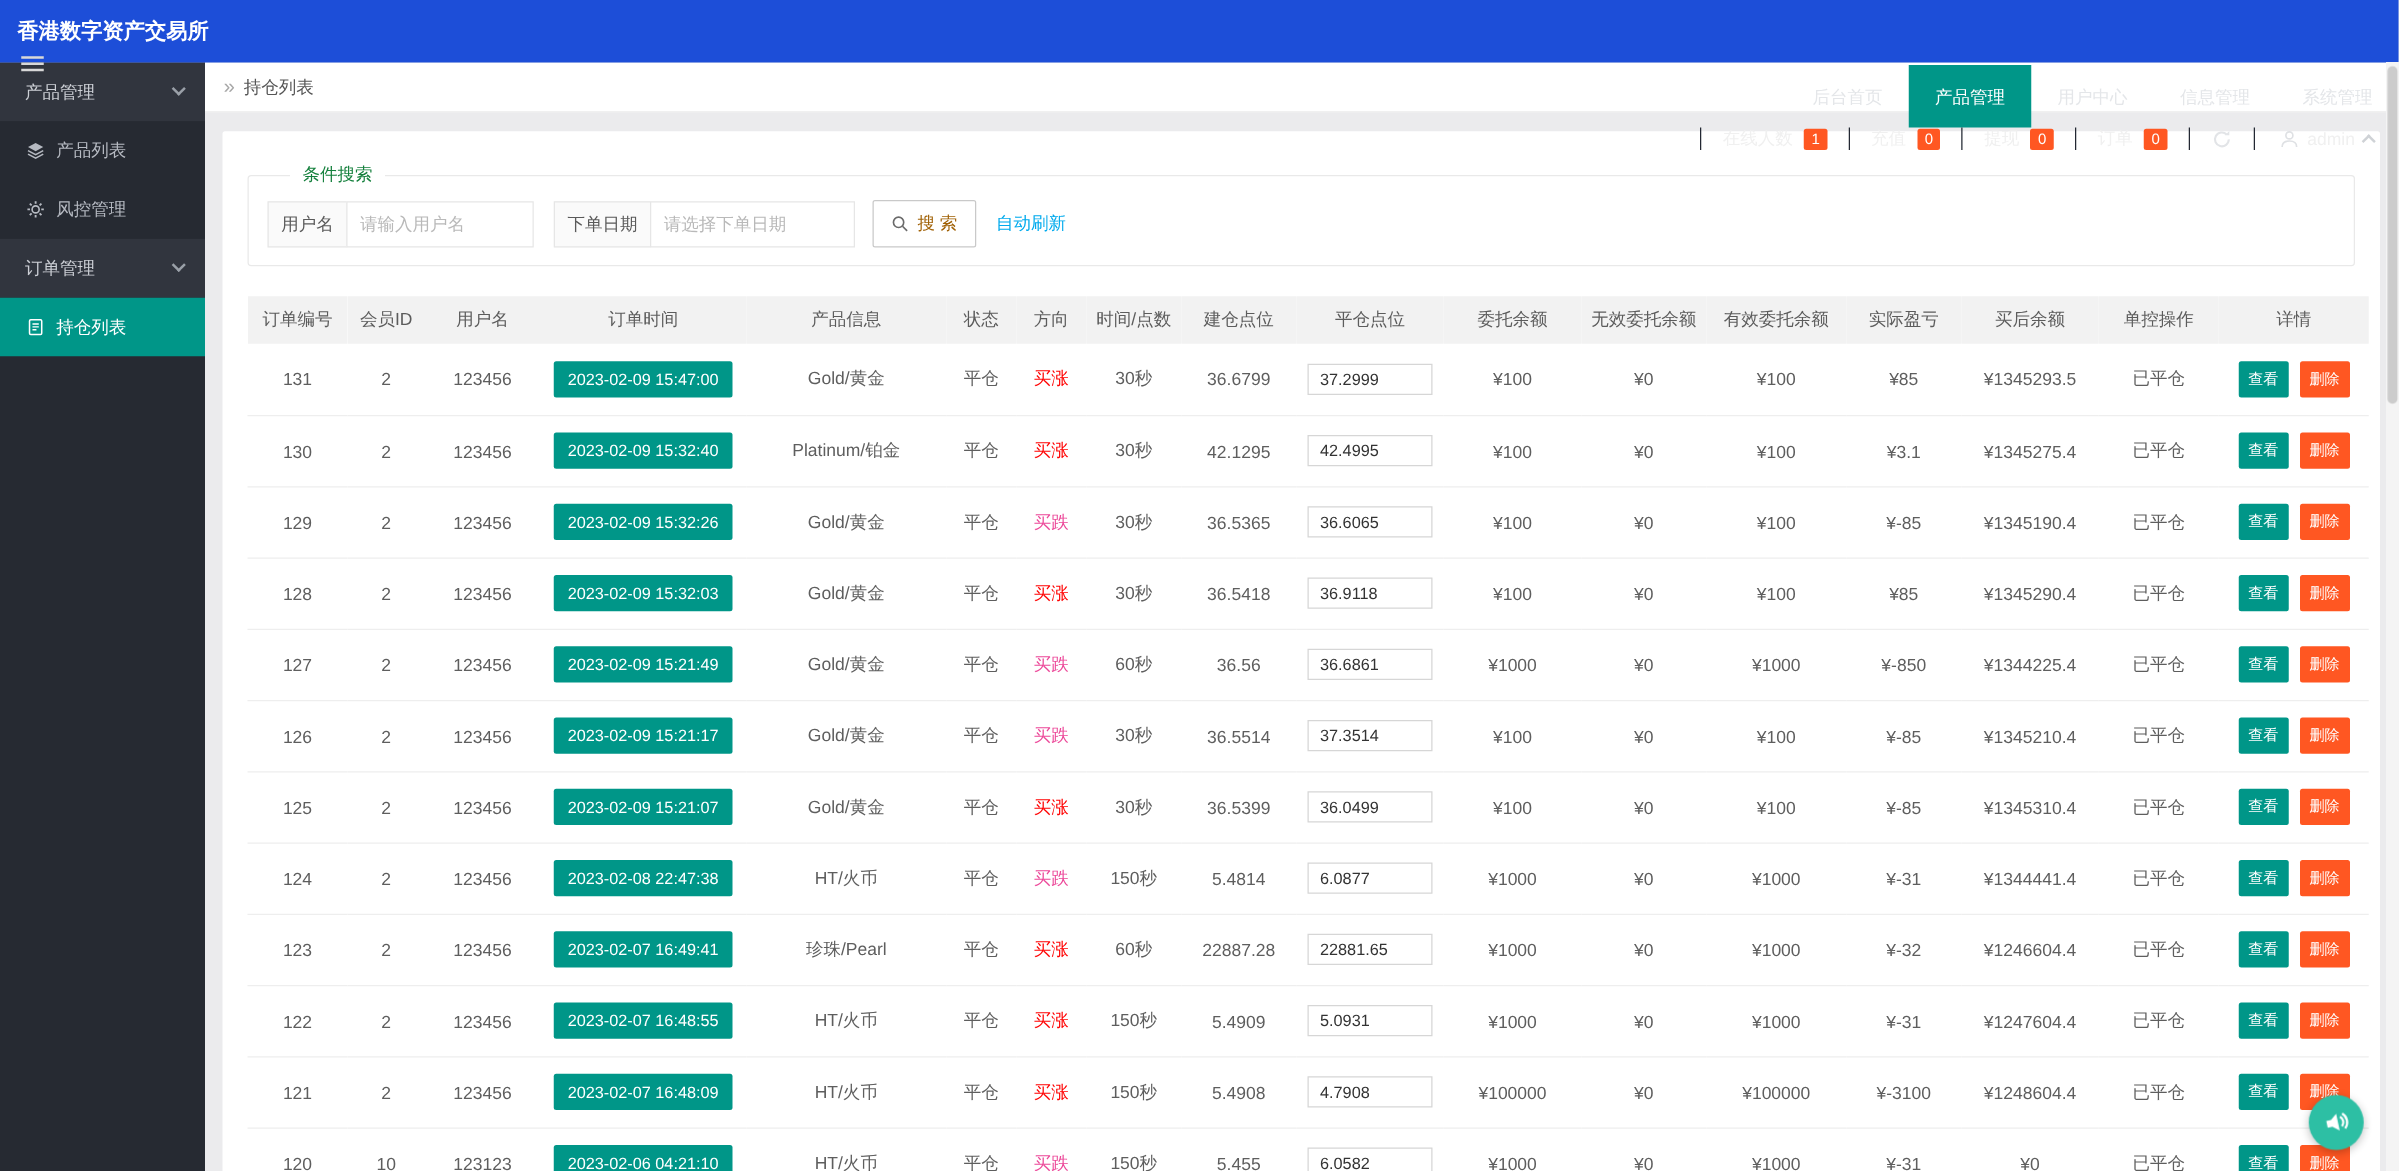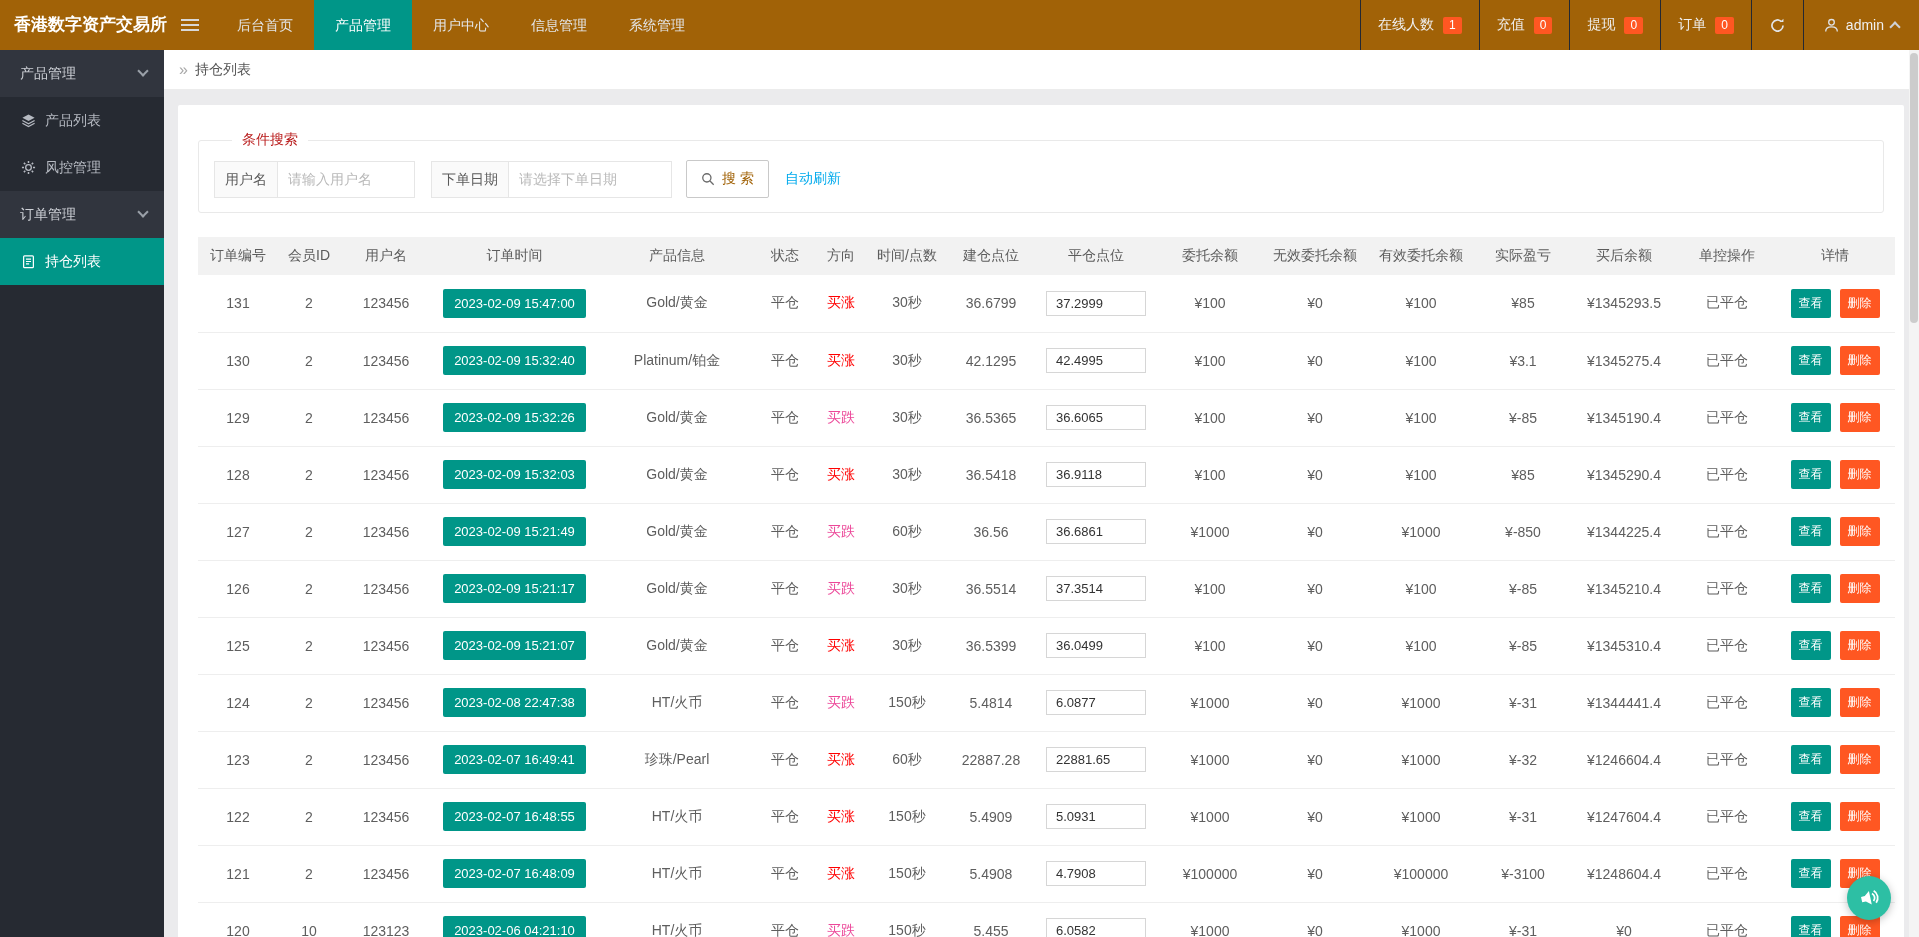"香港数字资产交易所" .topbar { background: #a16207 -> #1d4ed8; flex-direction: none -> column }
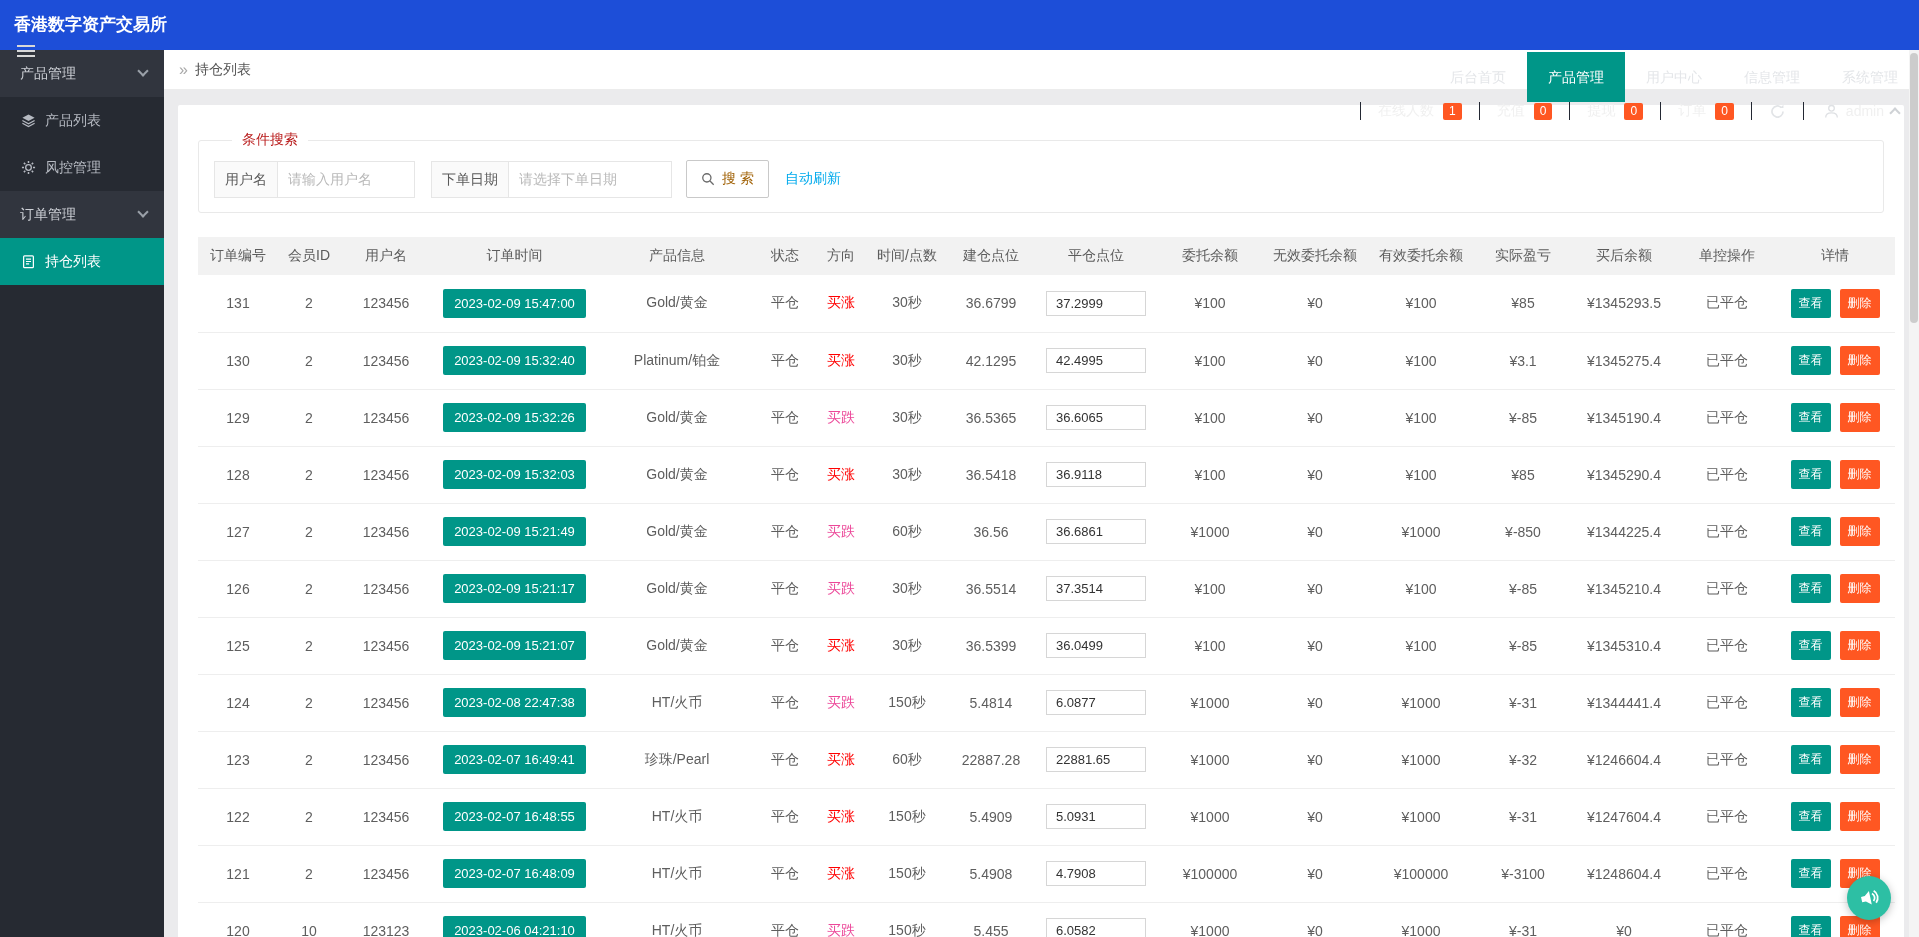"条件搜索" fieldset.search-box legend { color: #b91c1c -> #15803d }
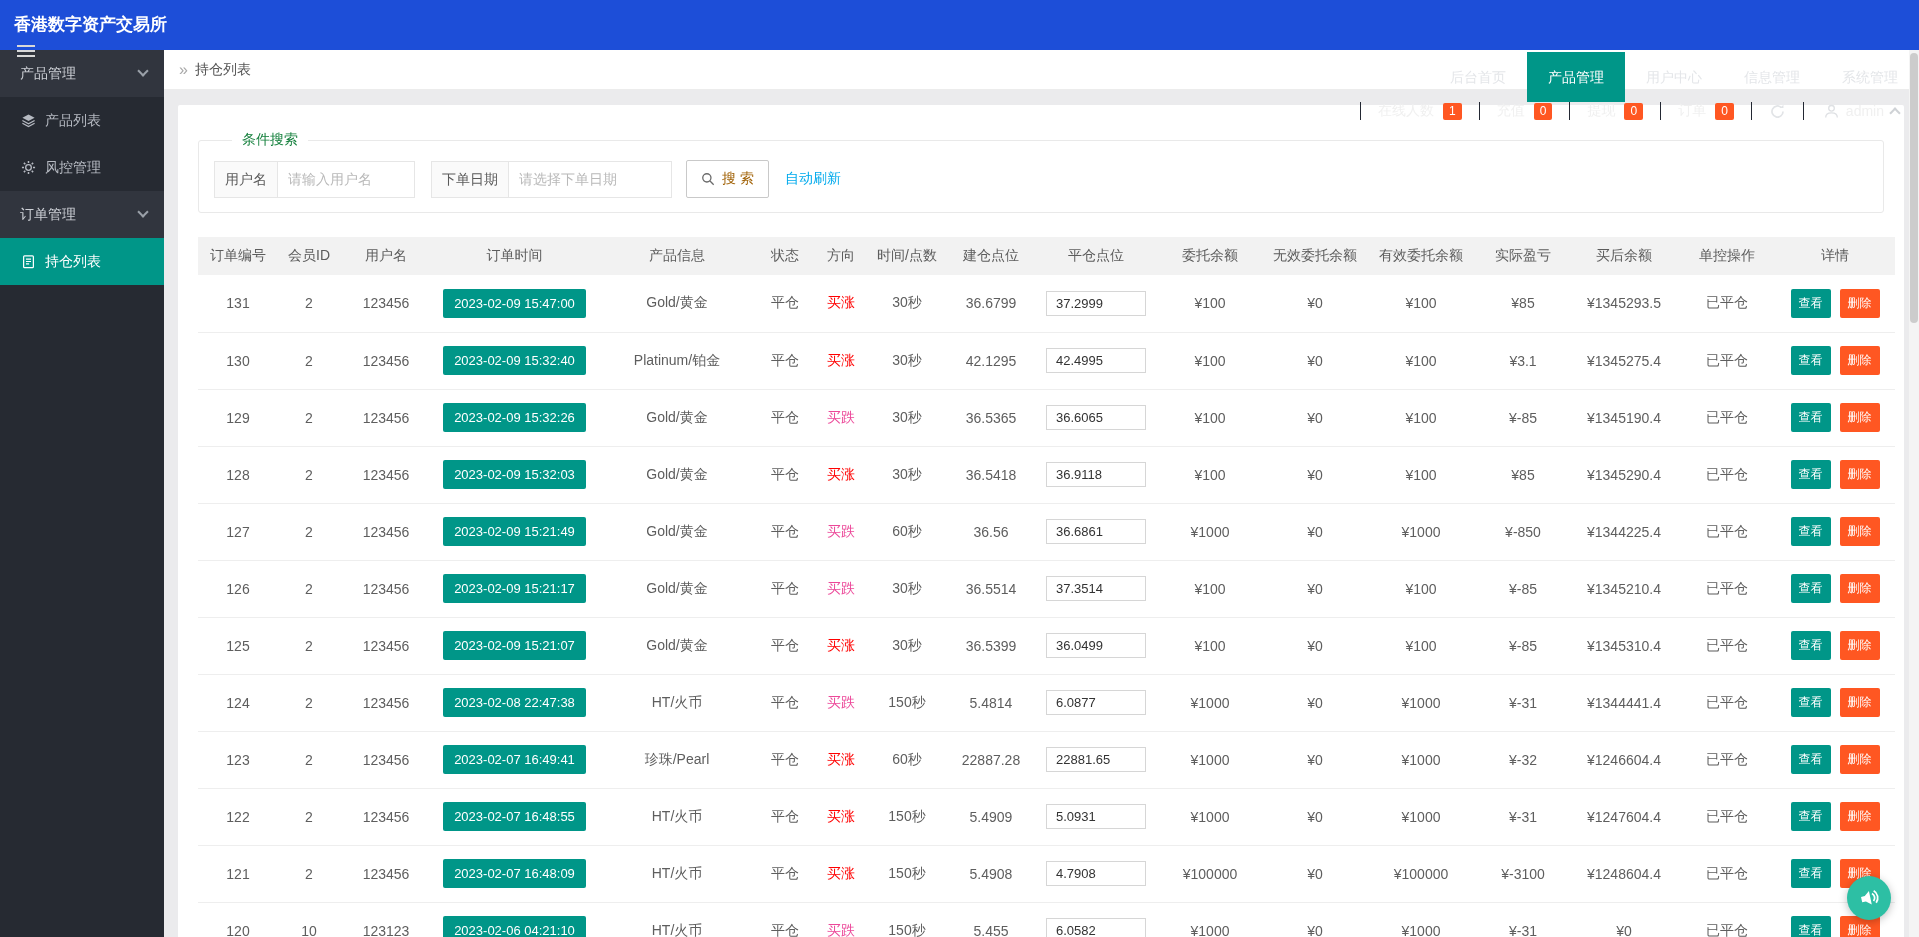"请输入用户名" .ig-input { width: 138px -> 150px }
